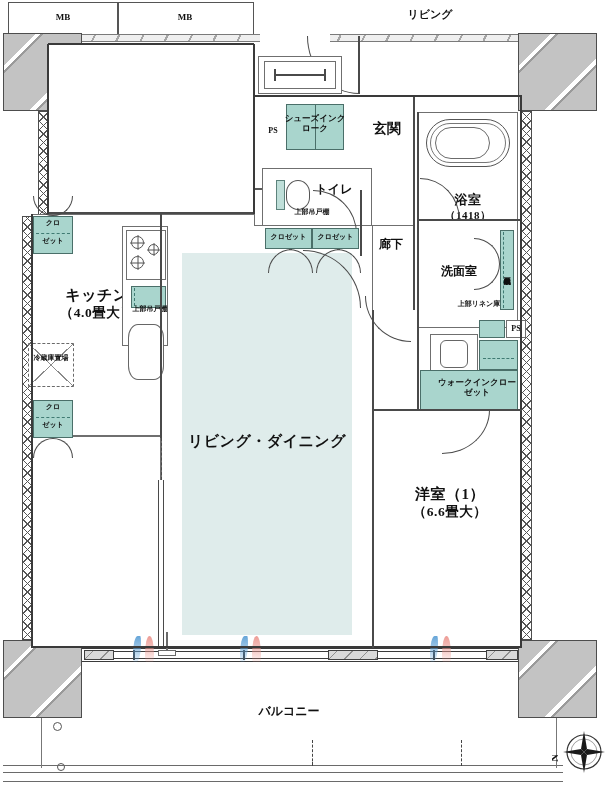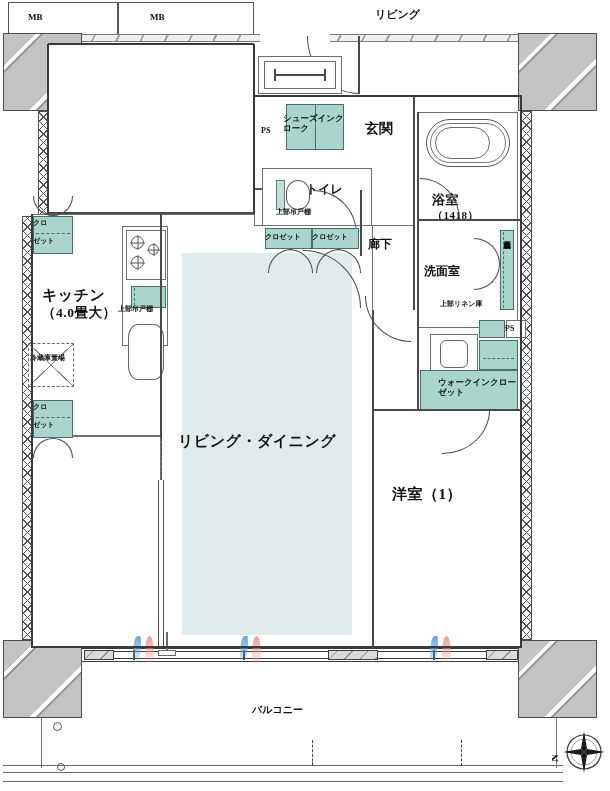"MB" .lbl { text-align: left -> center }
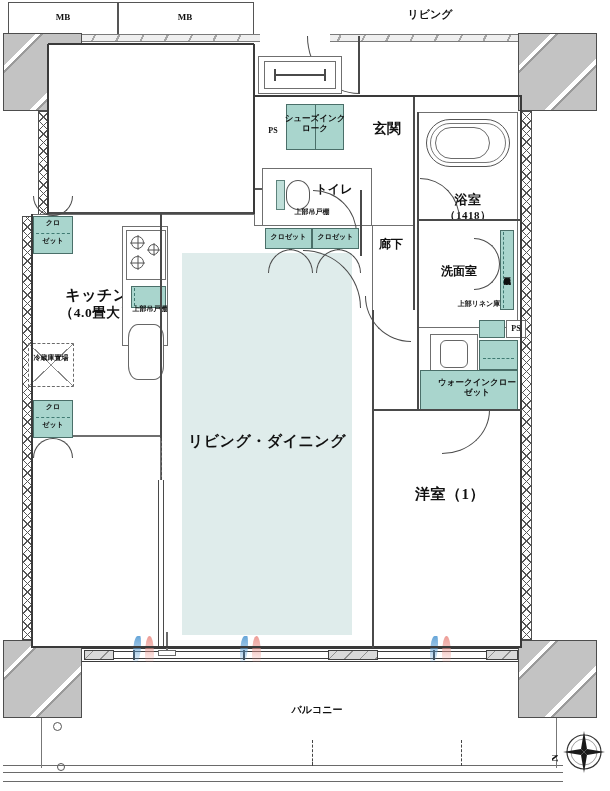"（6.6畳大）" span.sz { html: none -> <span>（6.6畳大）</span> }
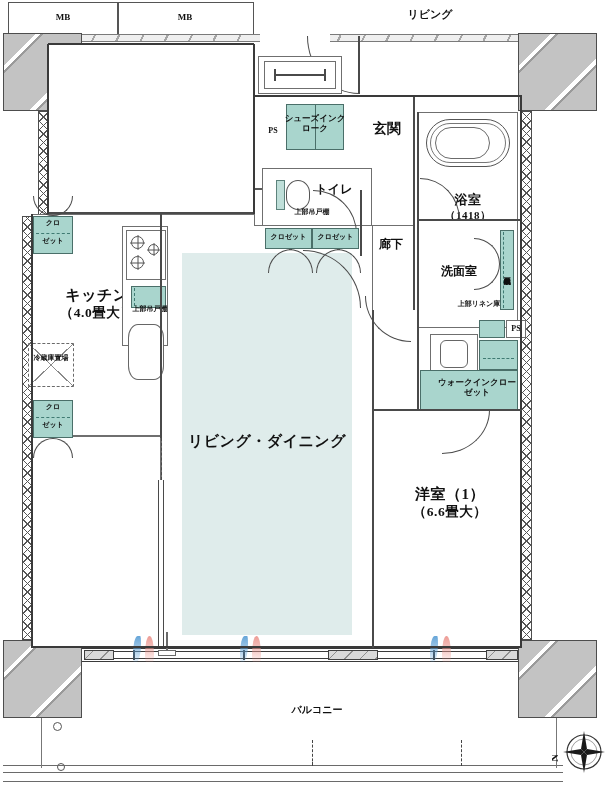"バルコニー" div.lbl { font-size: 10px -> 12px; left: 252px -> 224px }
